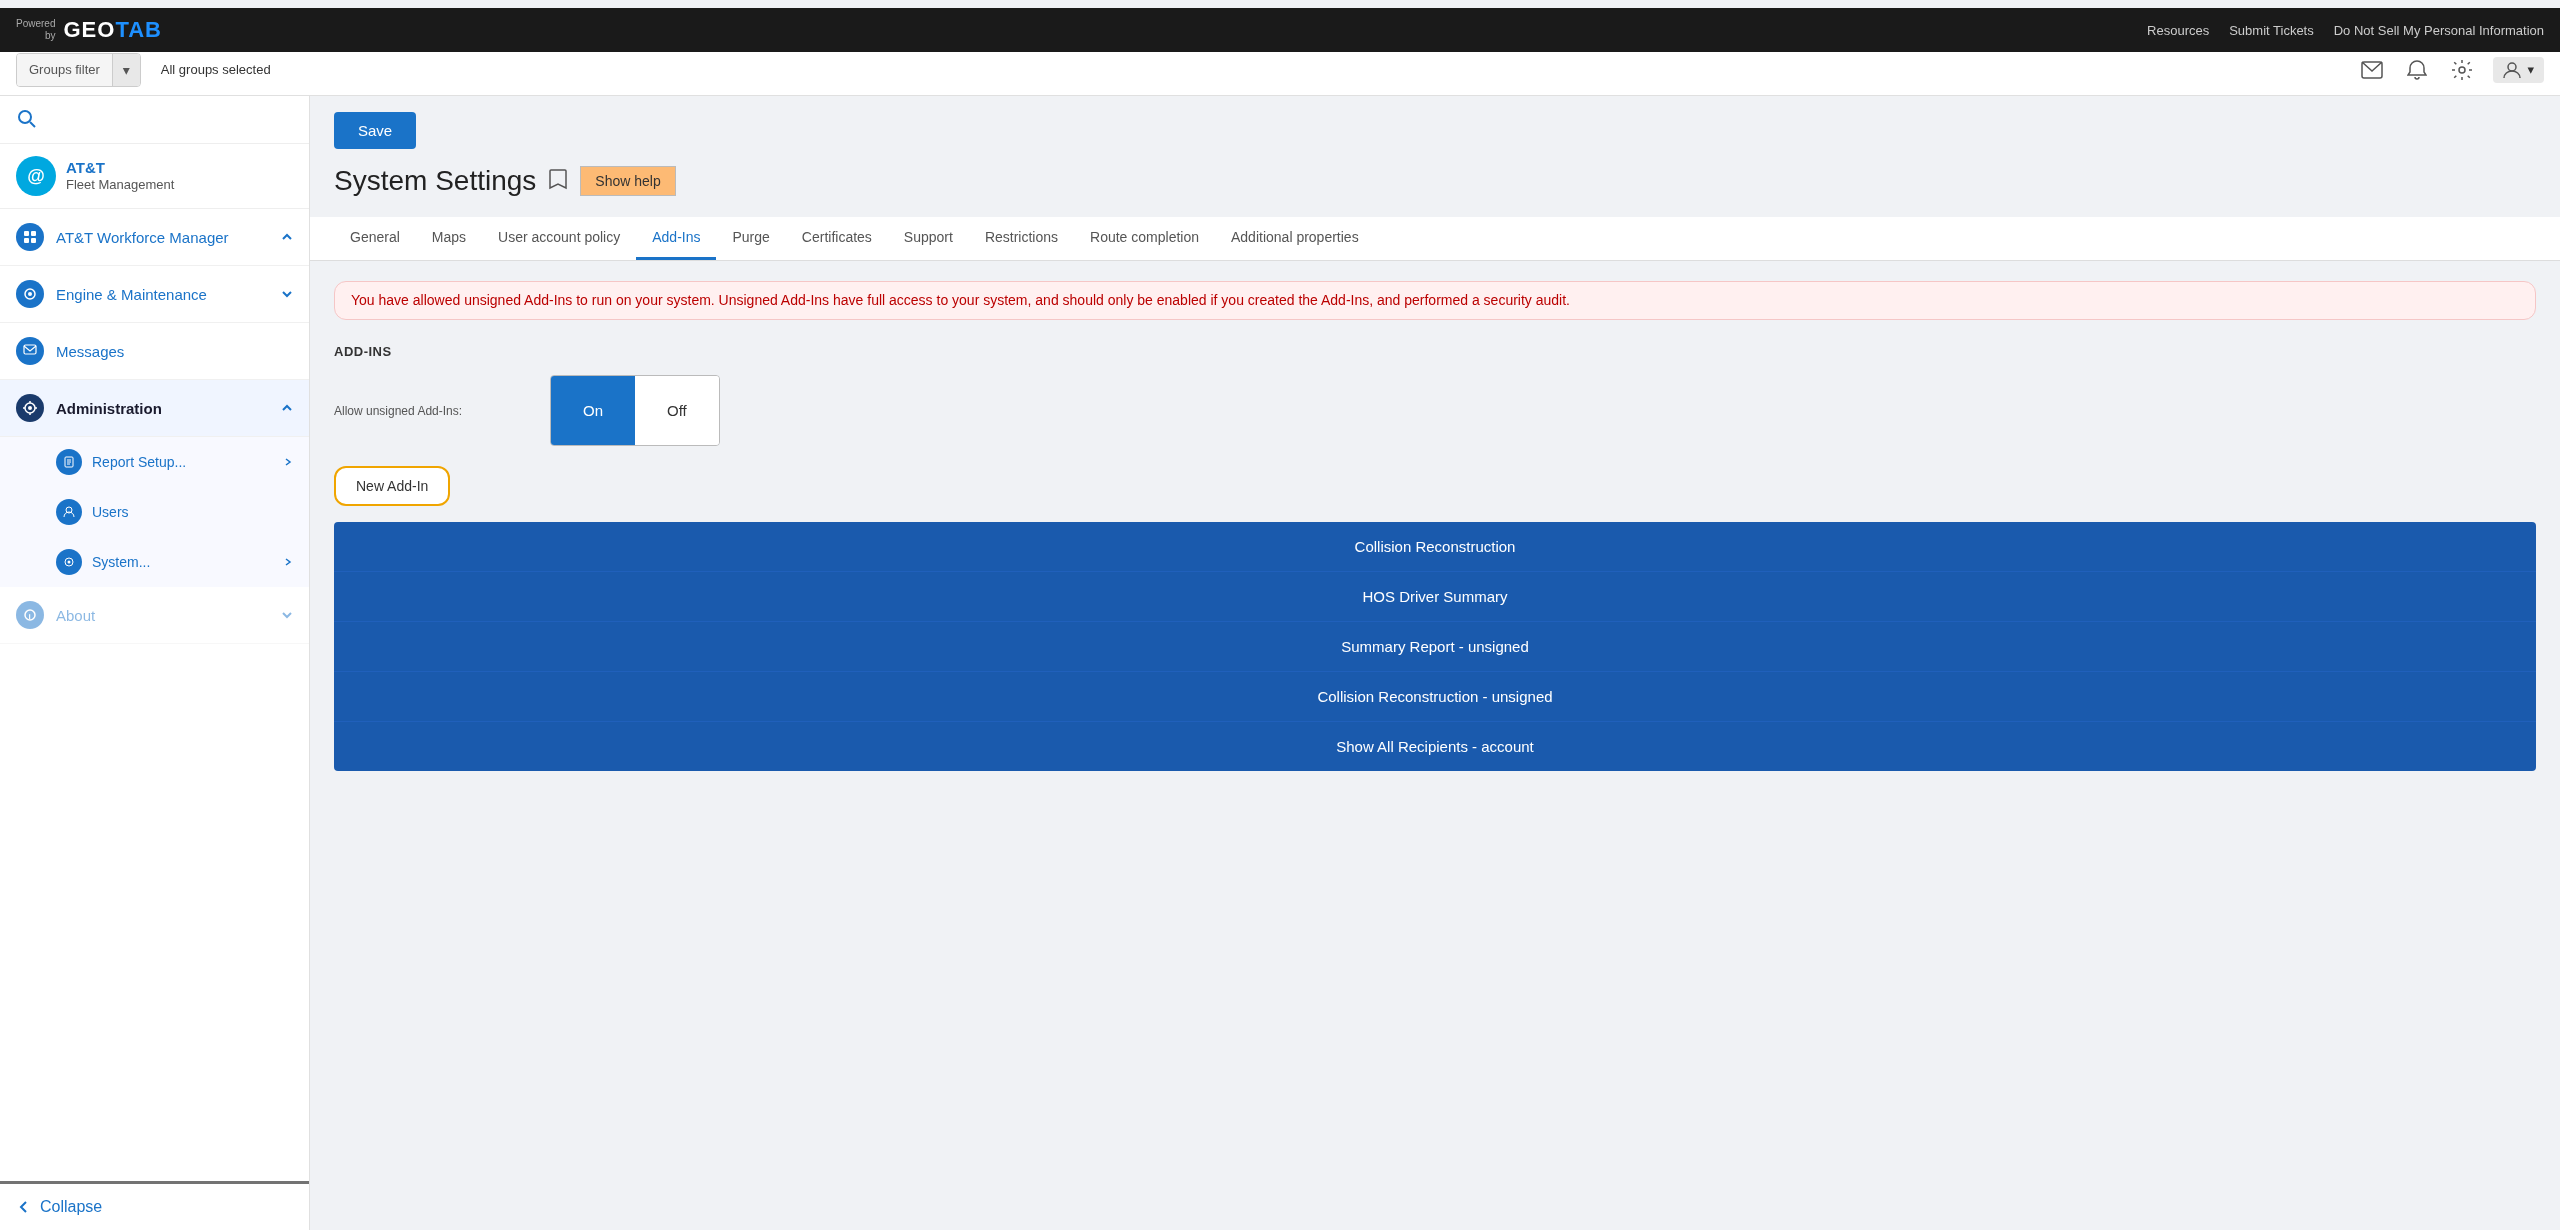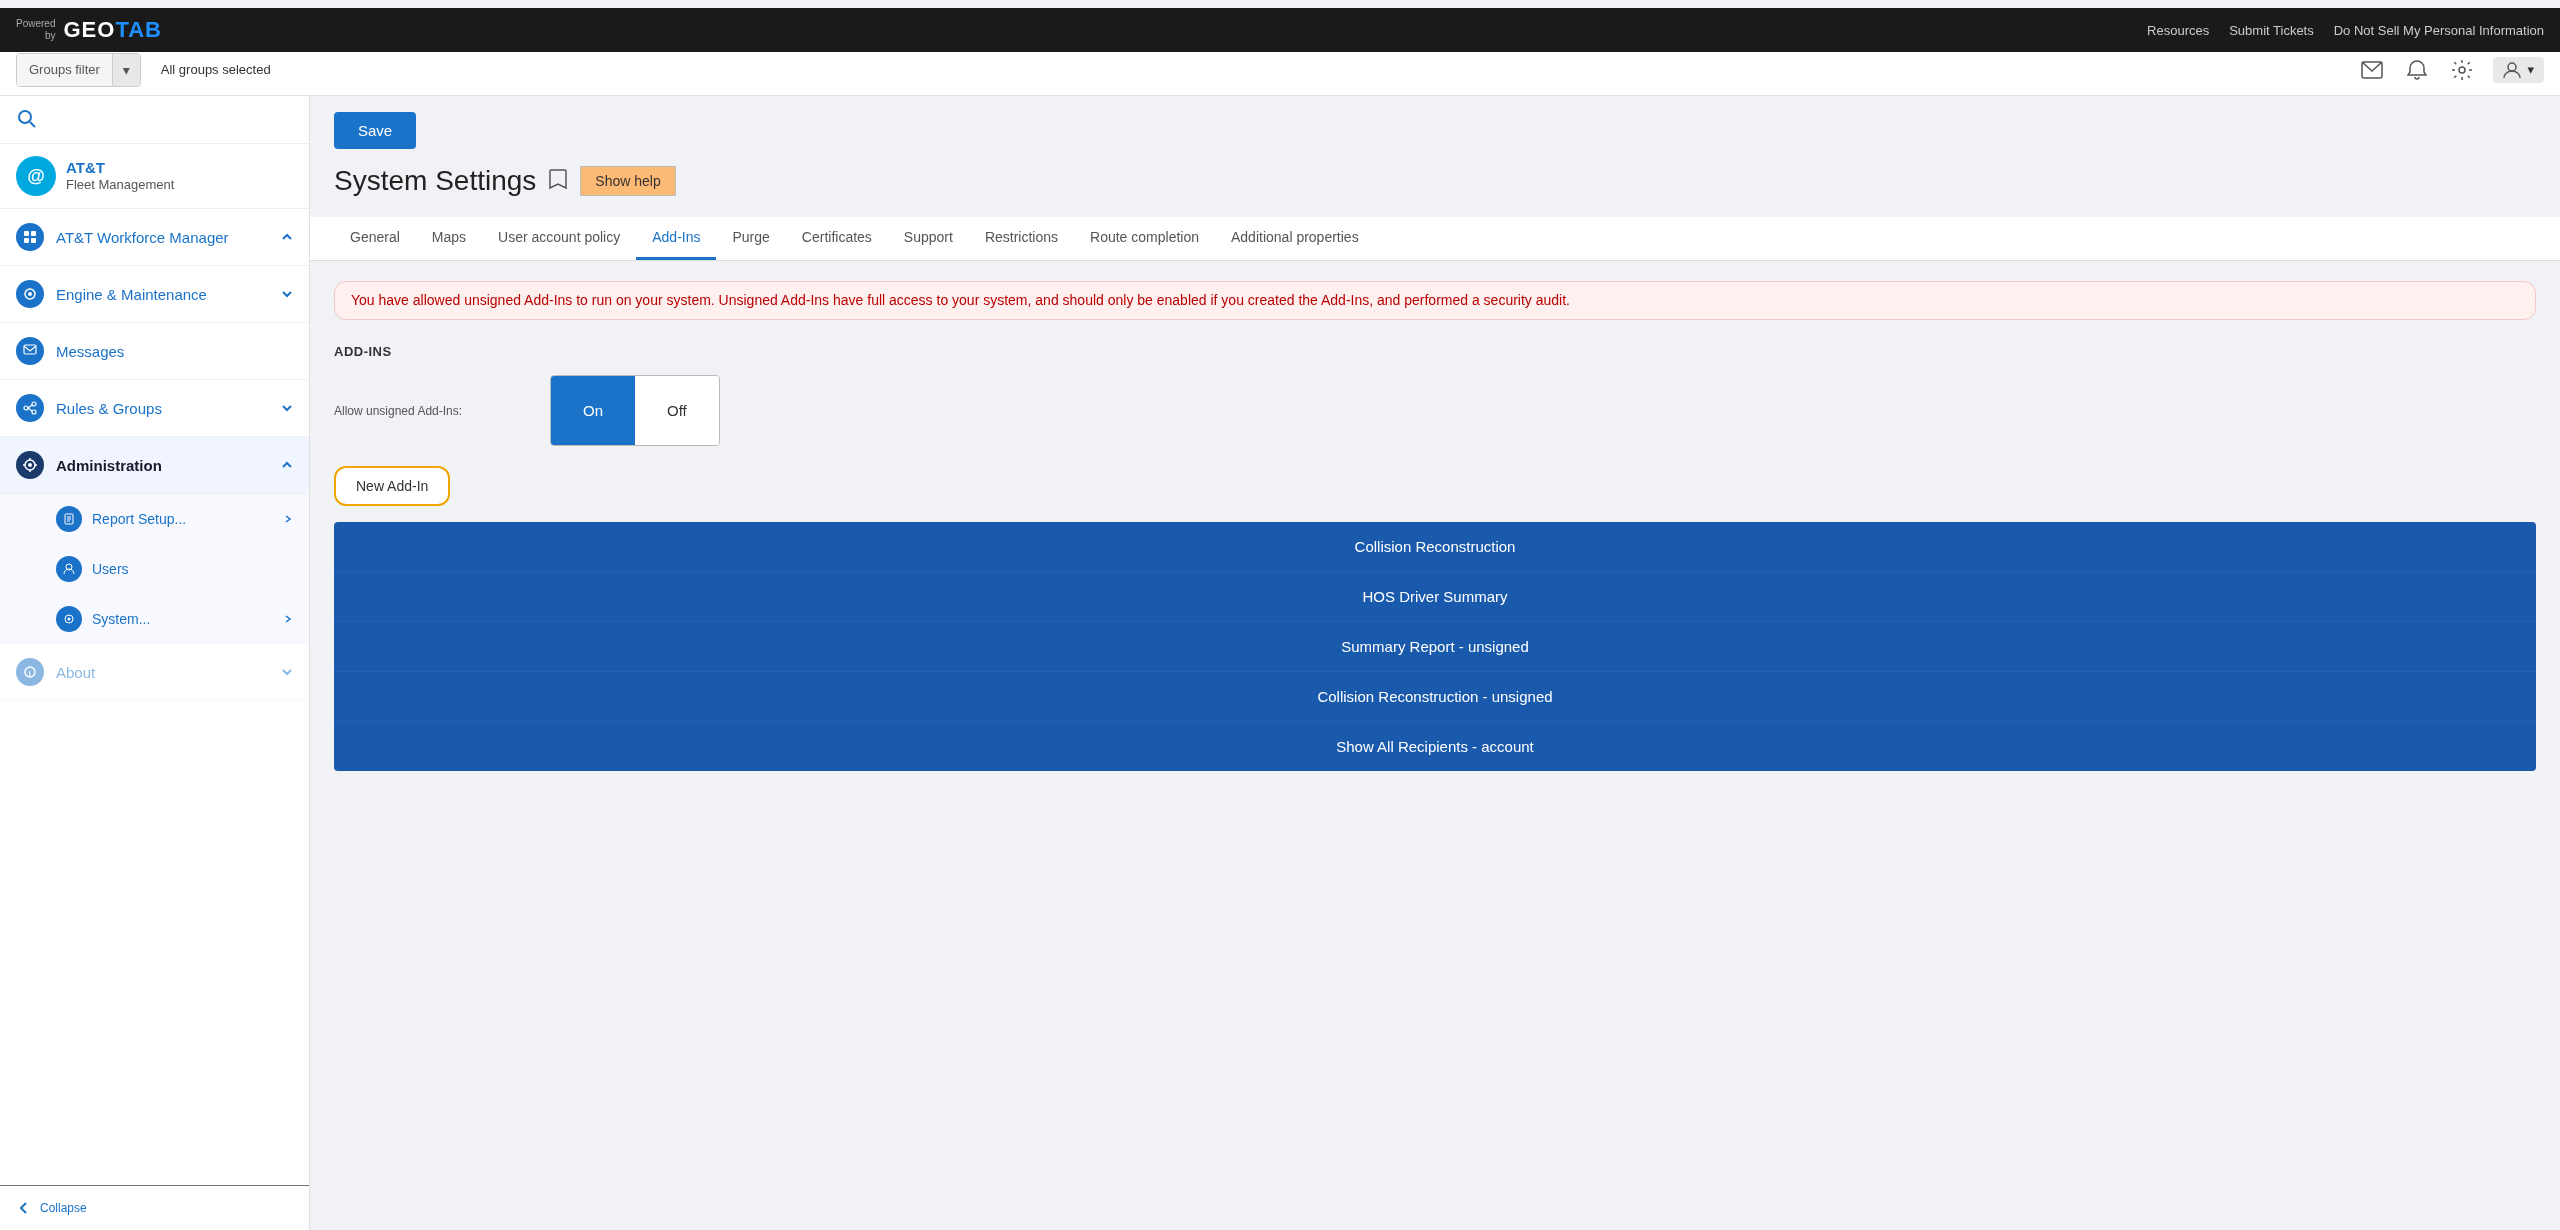"Rules & Groups" div.sidebar-nav-item { html: <div> <div> <svg> <circle></circle> <circle></circle> <circle></circle> <line></line> <line></line> </svg> </div> <span>Rules &amp; Groups</span> <svg> <polyline></polyline> </svg> </div> -> none }
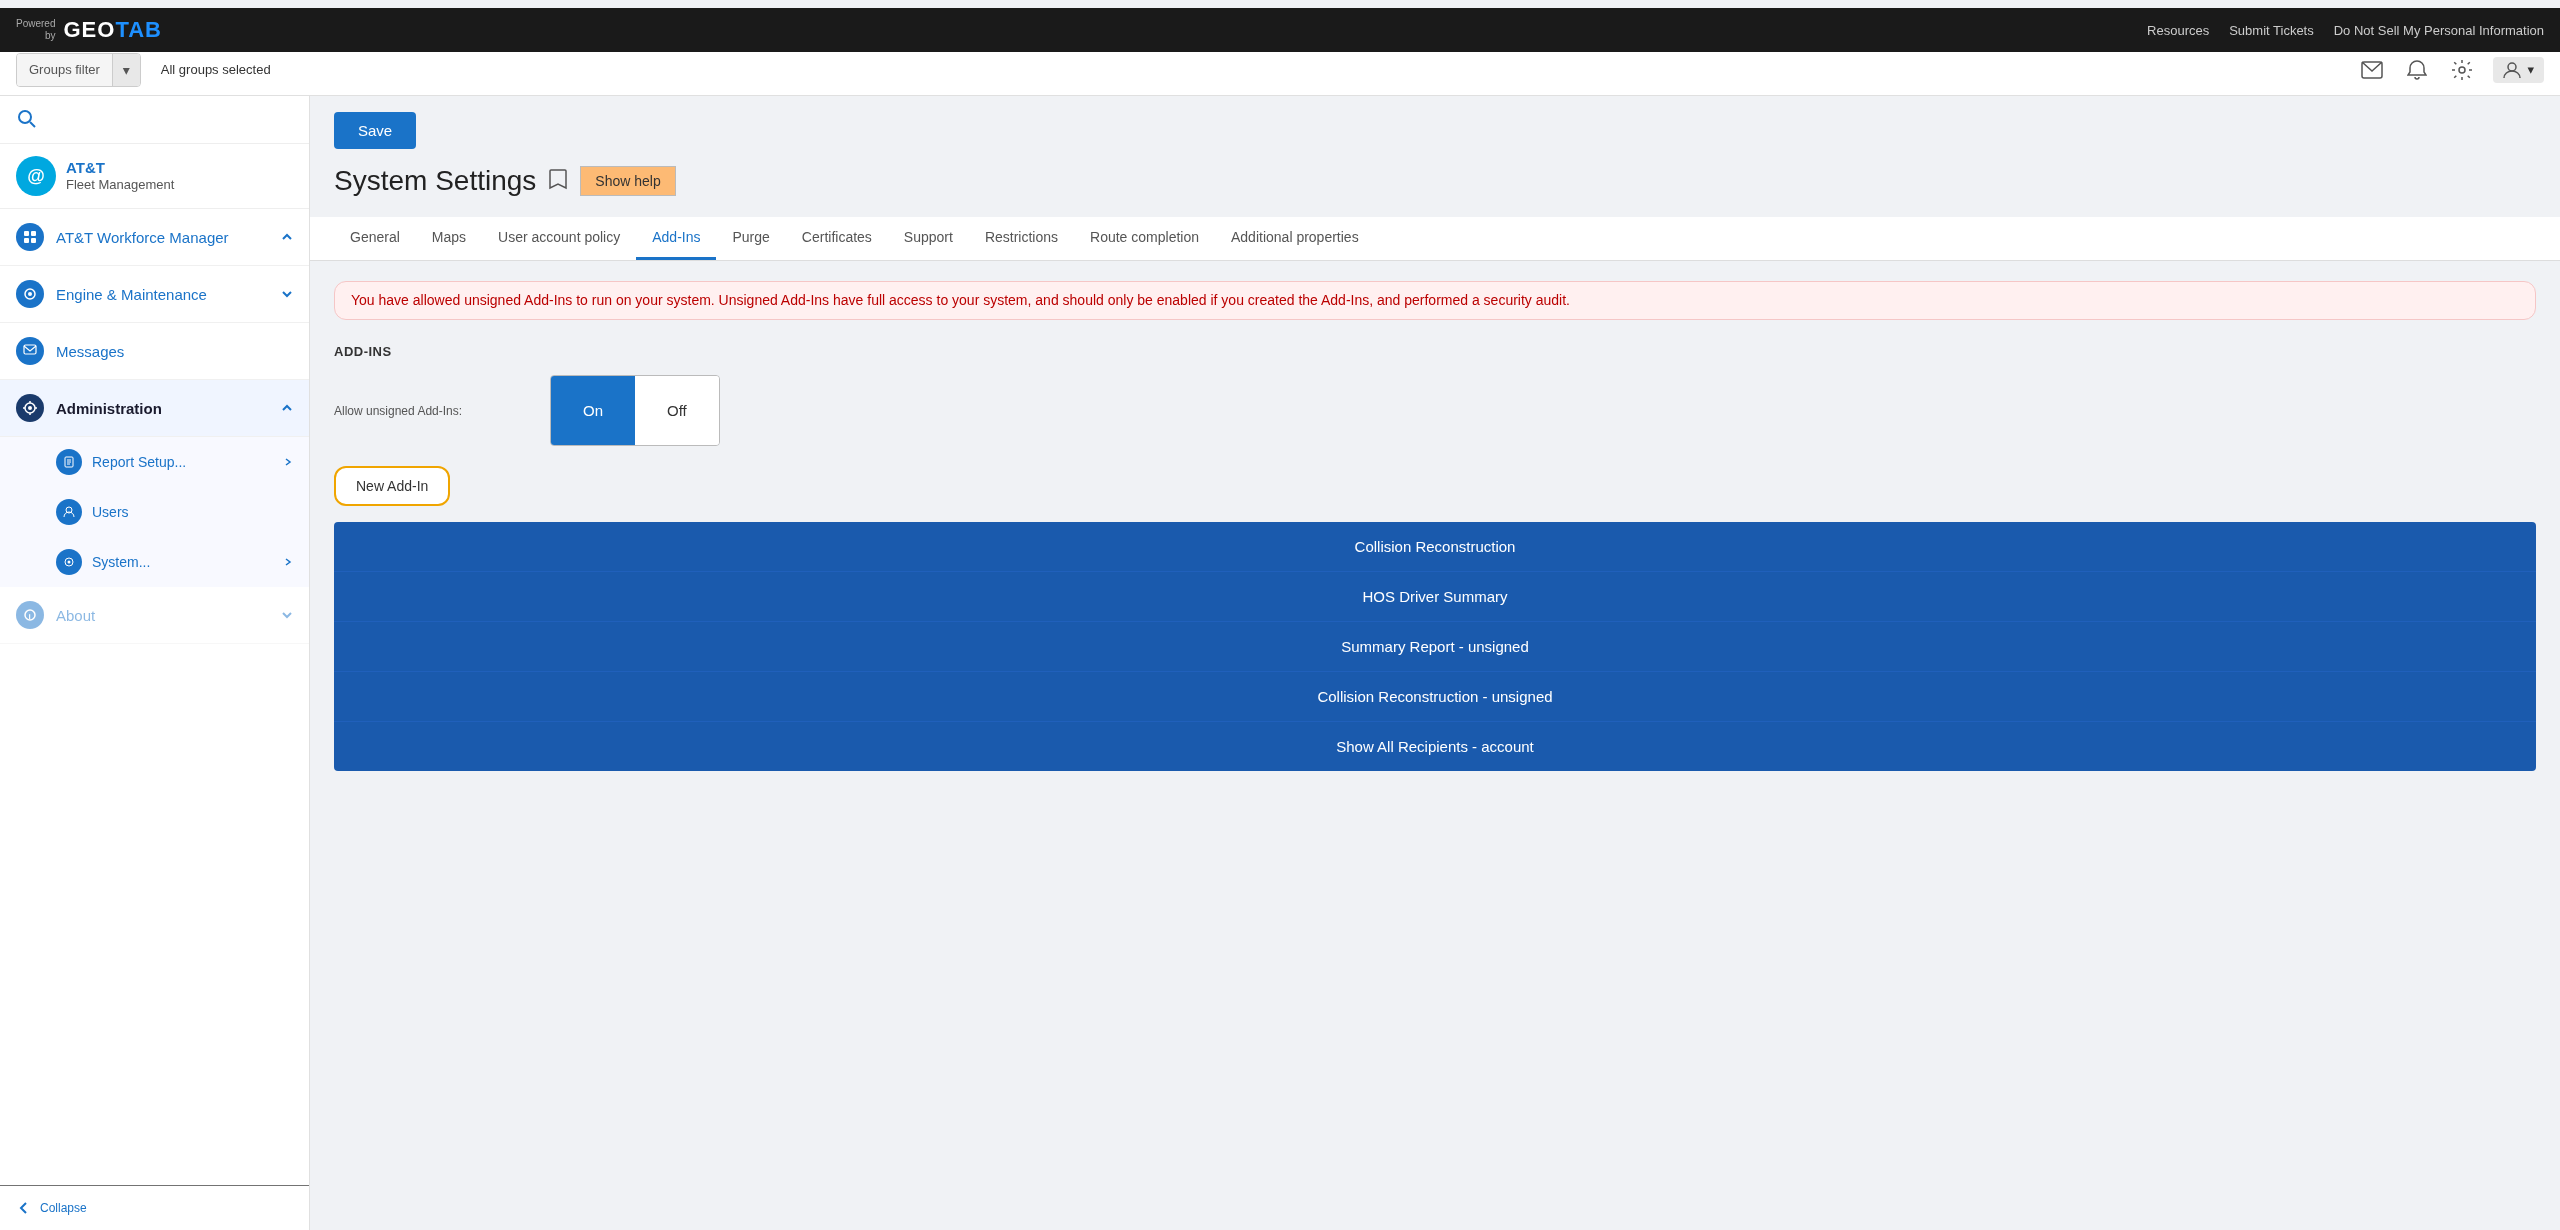"Collapse" .collapse-btn { border-top: 1px solid #737373 -> 3px solid #737373; font-size: 12px -> 16px }
